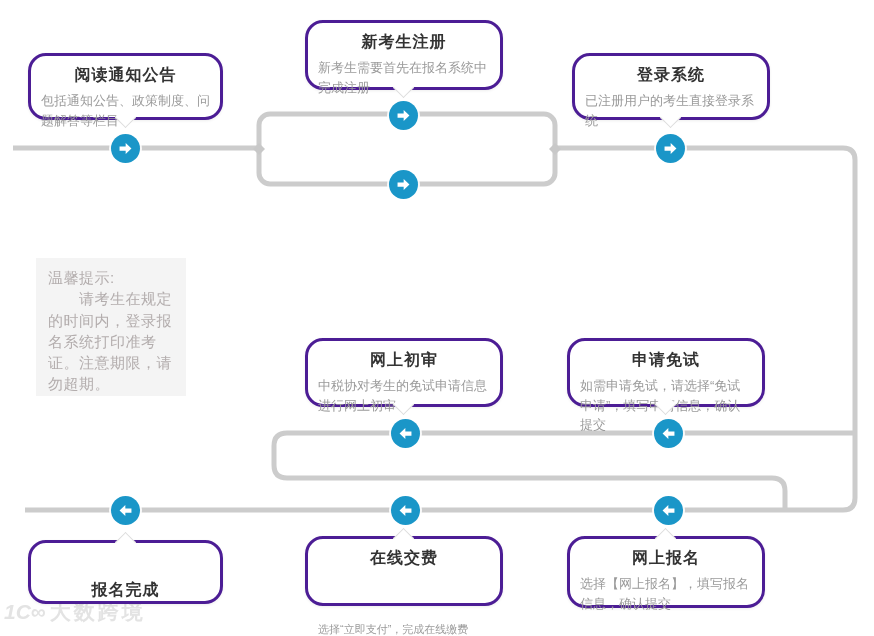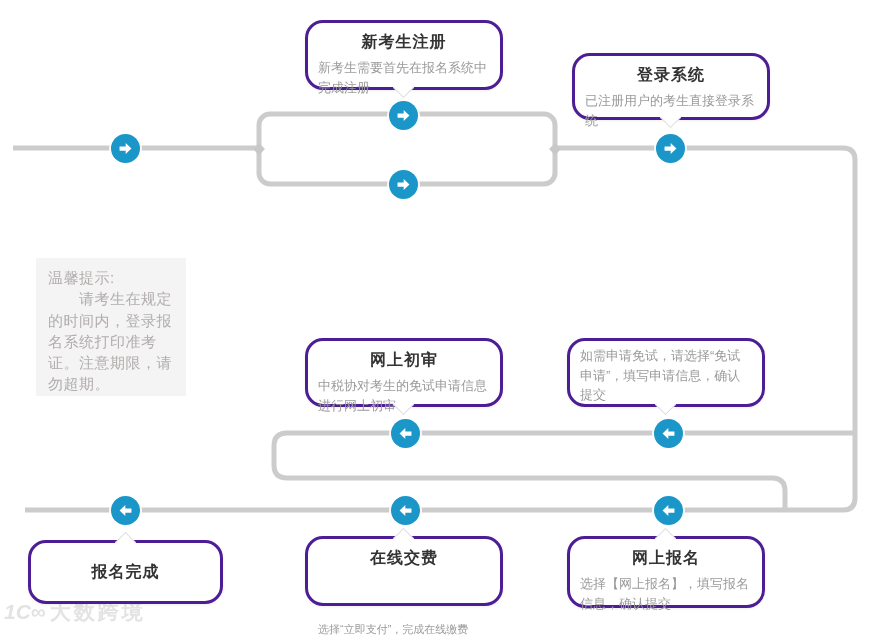"阅读通知公告" div.box { html: none -> <div> <div>阅读通知公告</div> <div>包括通知公告、政策制度、问题解答等栏目</div> <div></div> </div> }
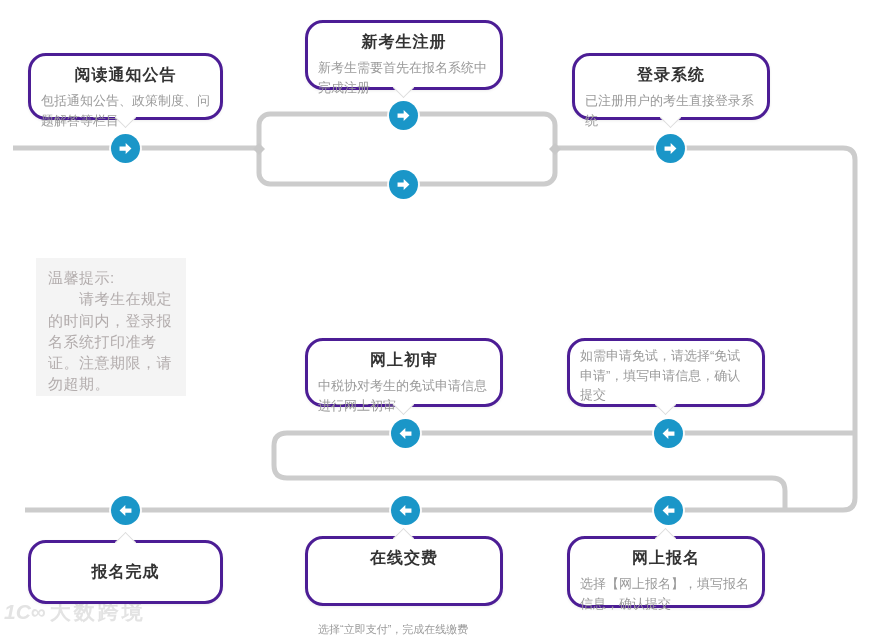"申请免试" div.title { html: none -> <div>申请免试</div> }
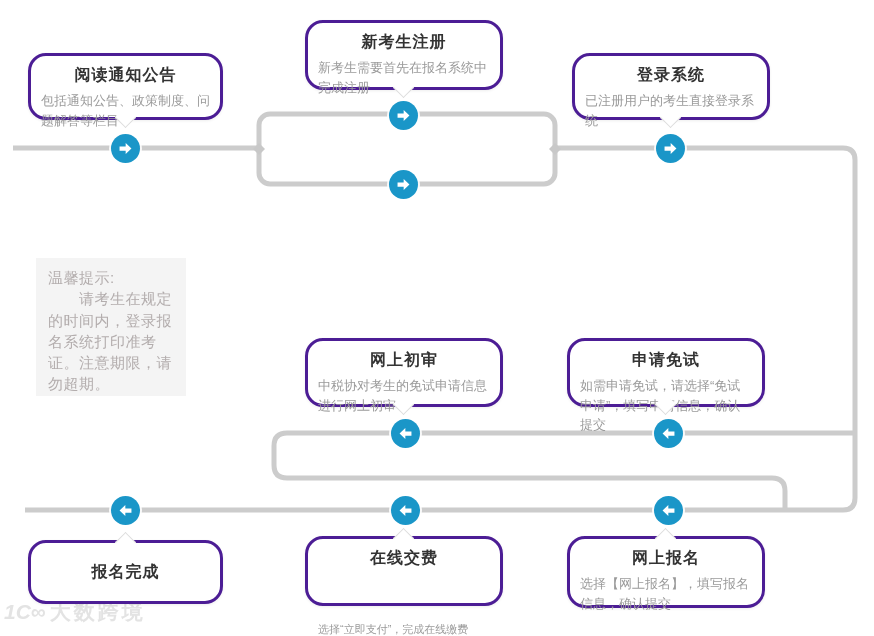"报名完成" .box.solo { align-items: center -> flex-end }
